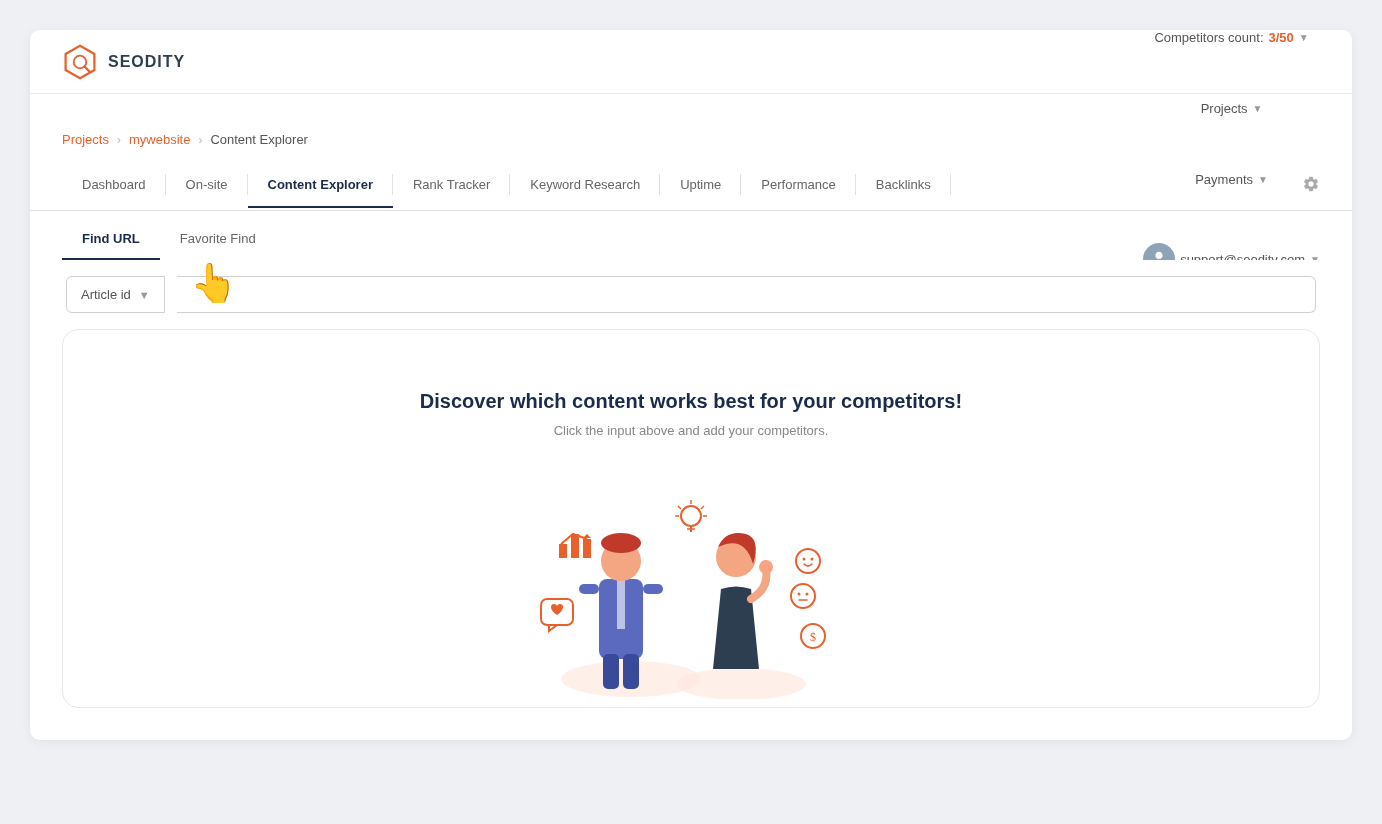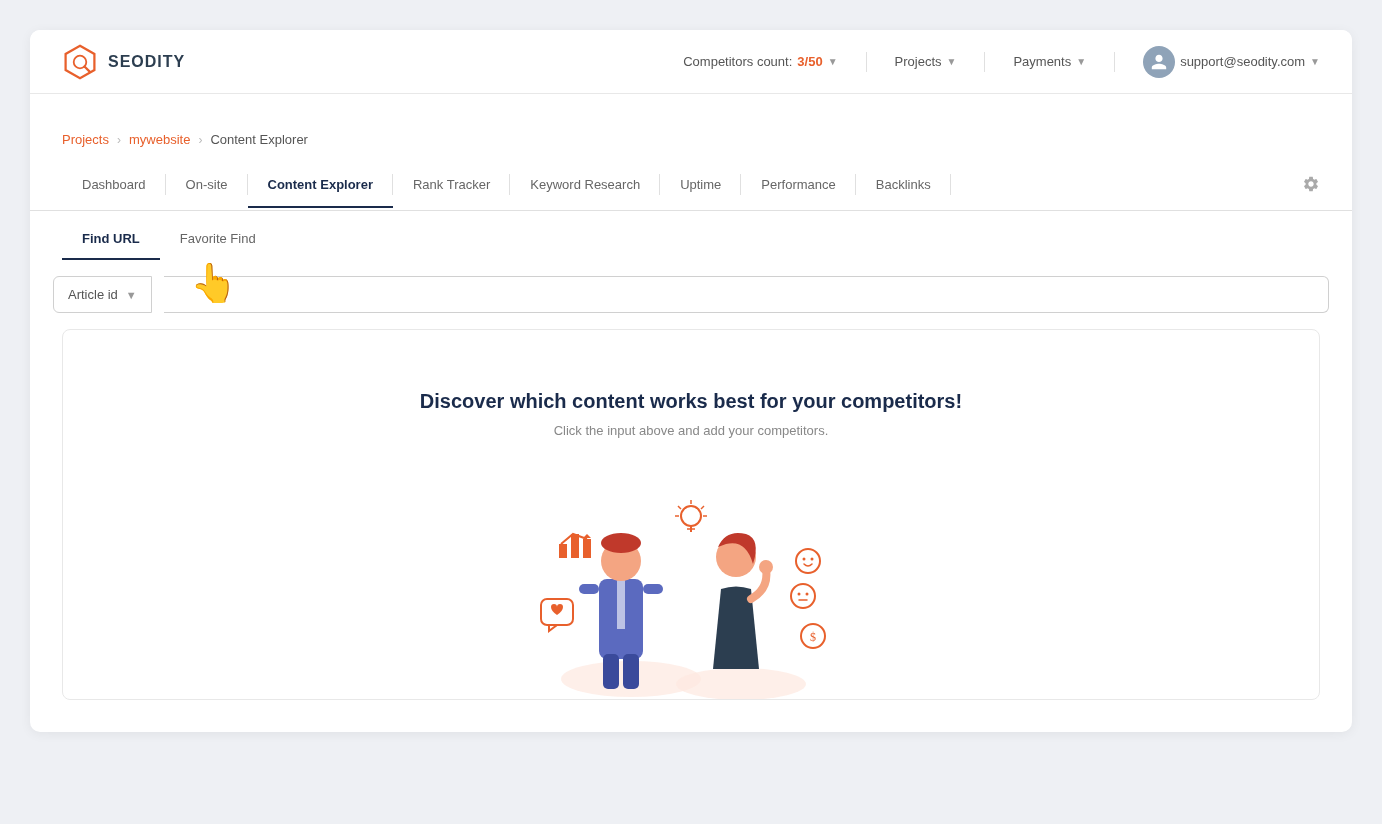"Competitors count:" .topbar-right { flex-direction: none -> column }
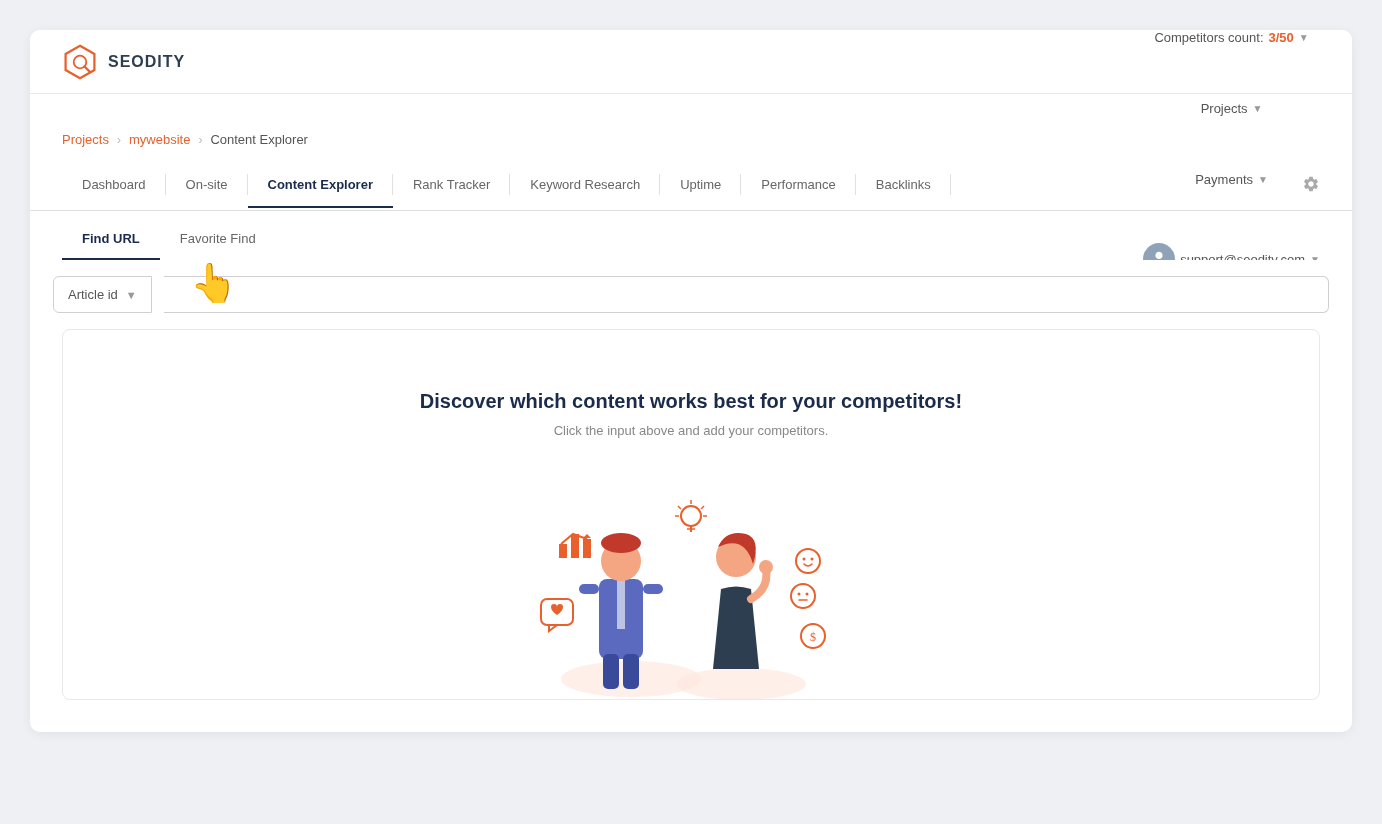"Article id" .filter-row { padding: 16px 23px -> 16px 36px }
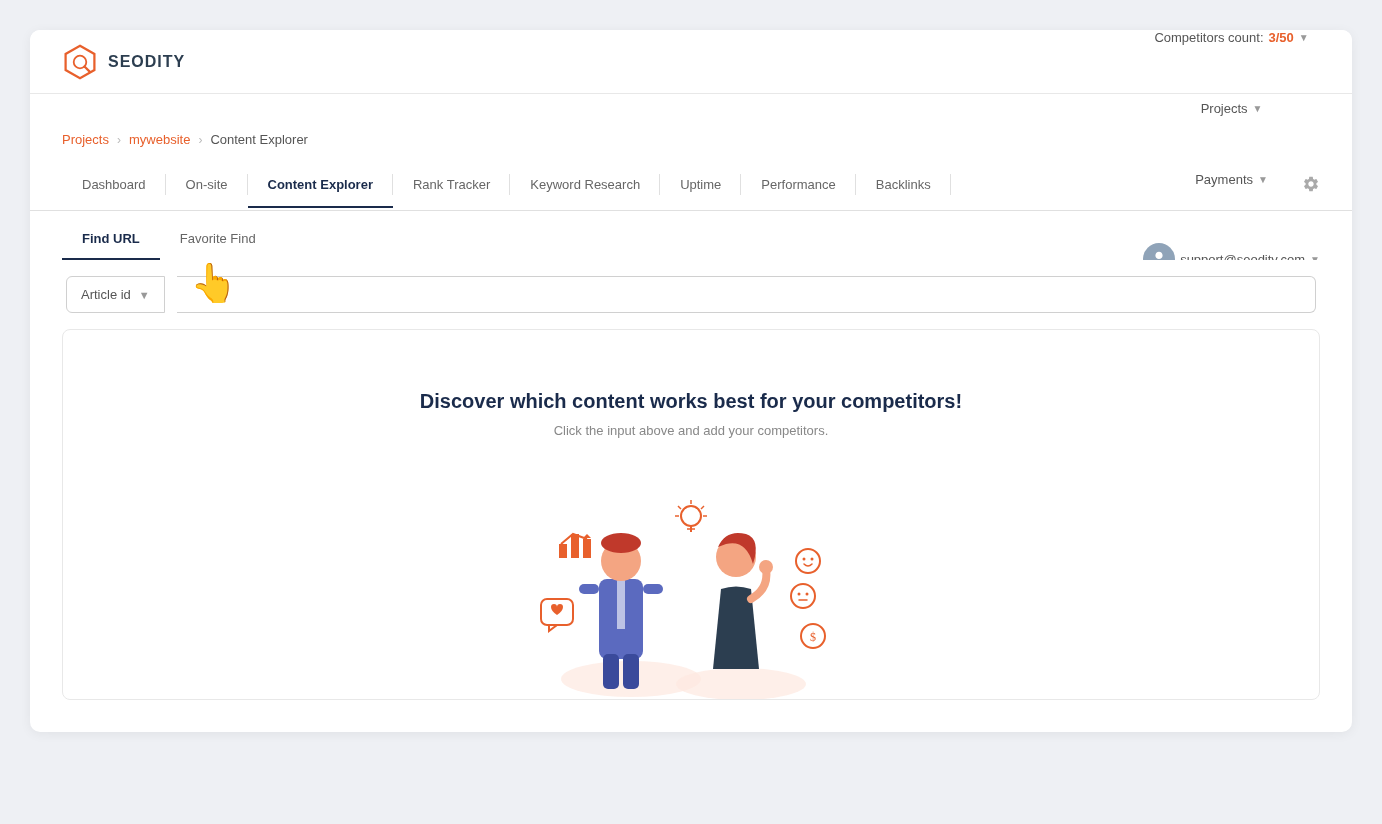"Discover which content works best" .empty-state { border-radius: 8px -> 16px; padding: 60px 20px 0 -> 60px 20px 8px }
